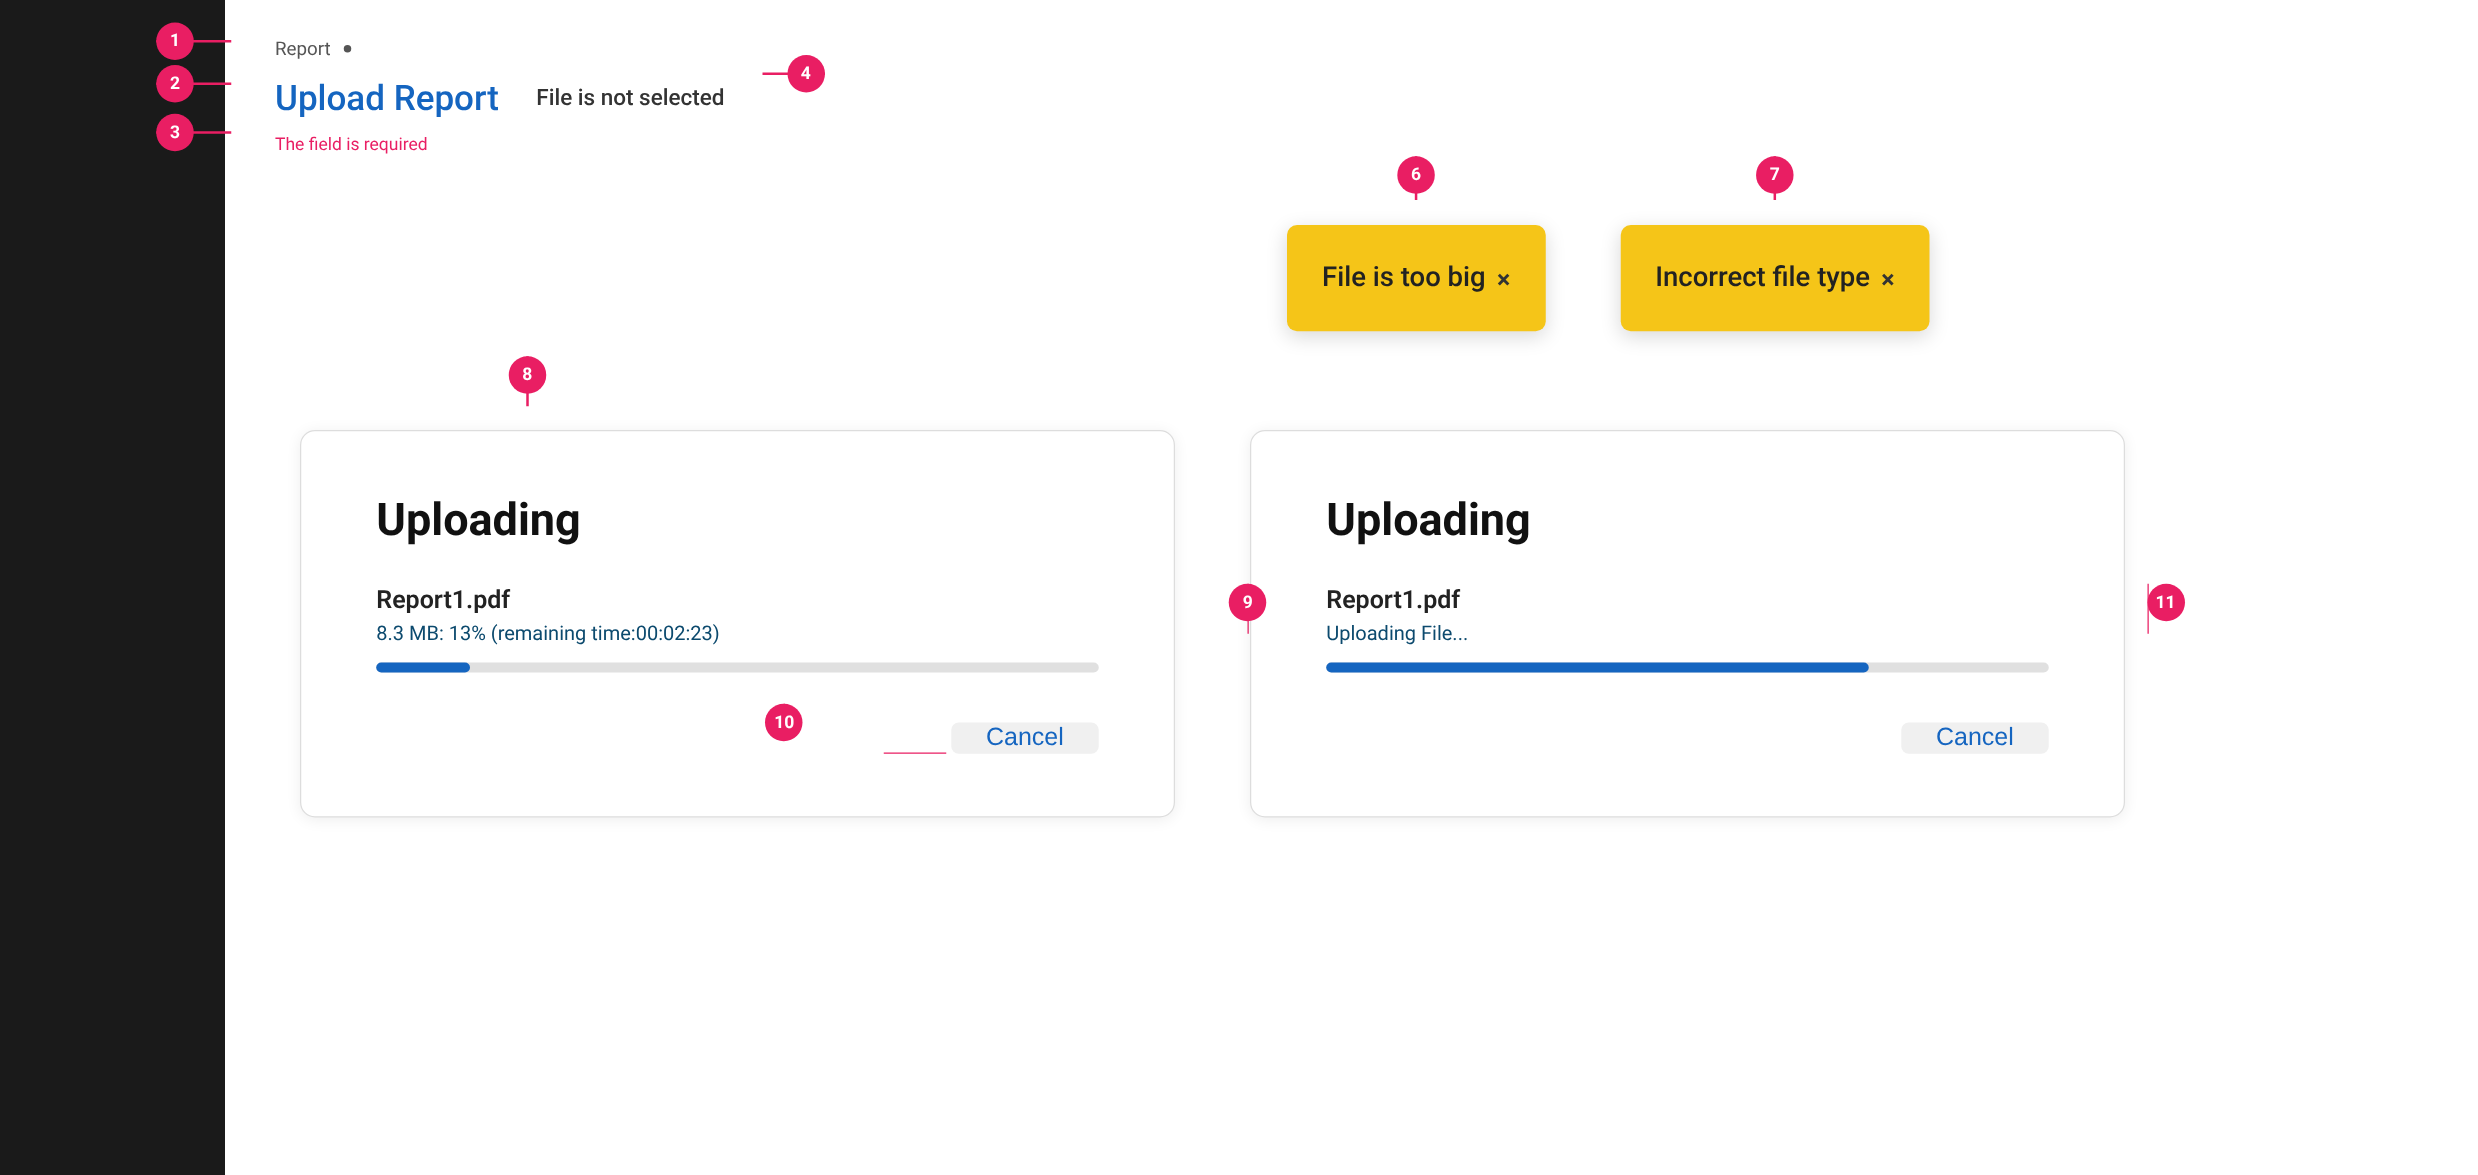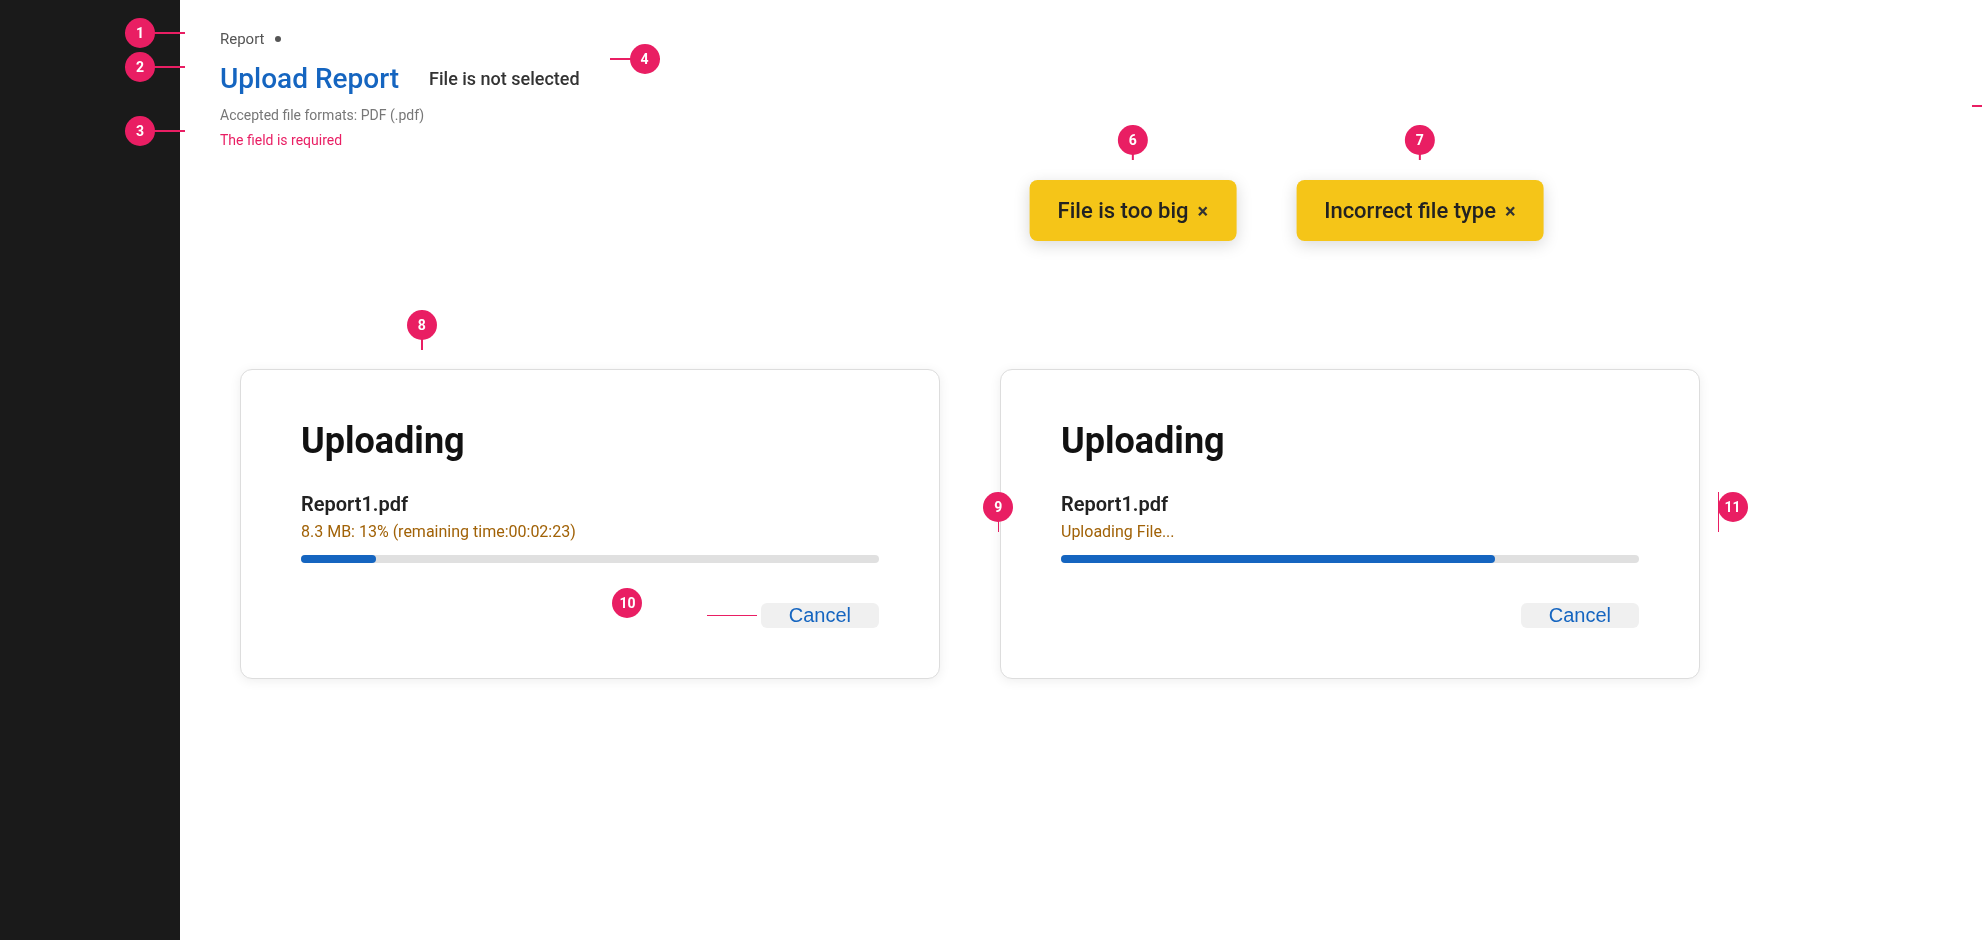"Accepted file formats: PDF (.pdf)" div { html: <div> <span>Accepted file formats: PDF (.pdf)</span> <div> <span></span> </div> </div> -> none }
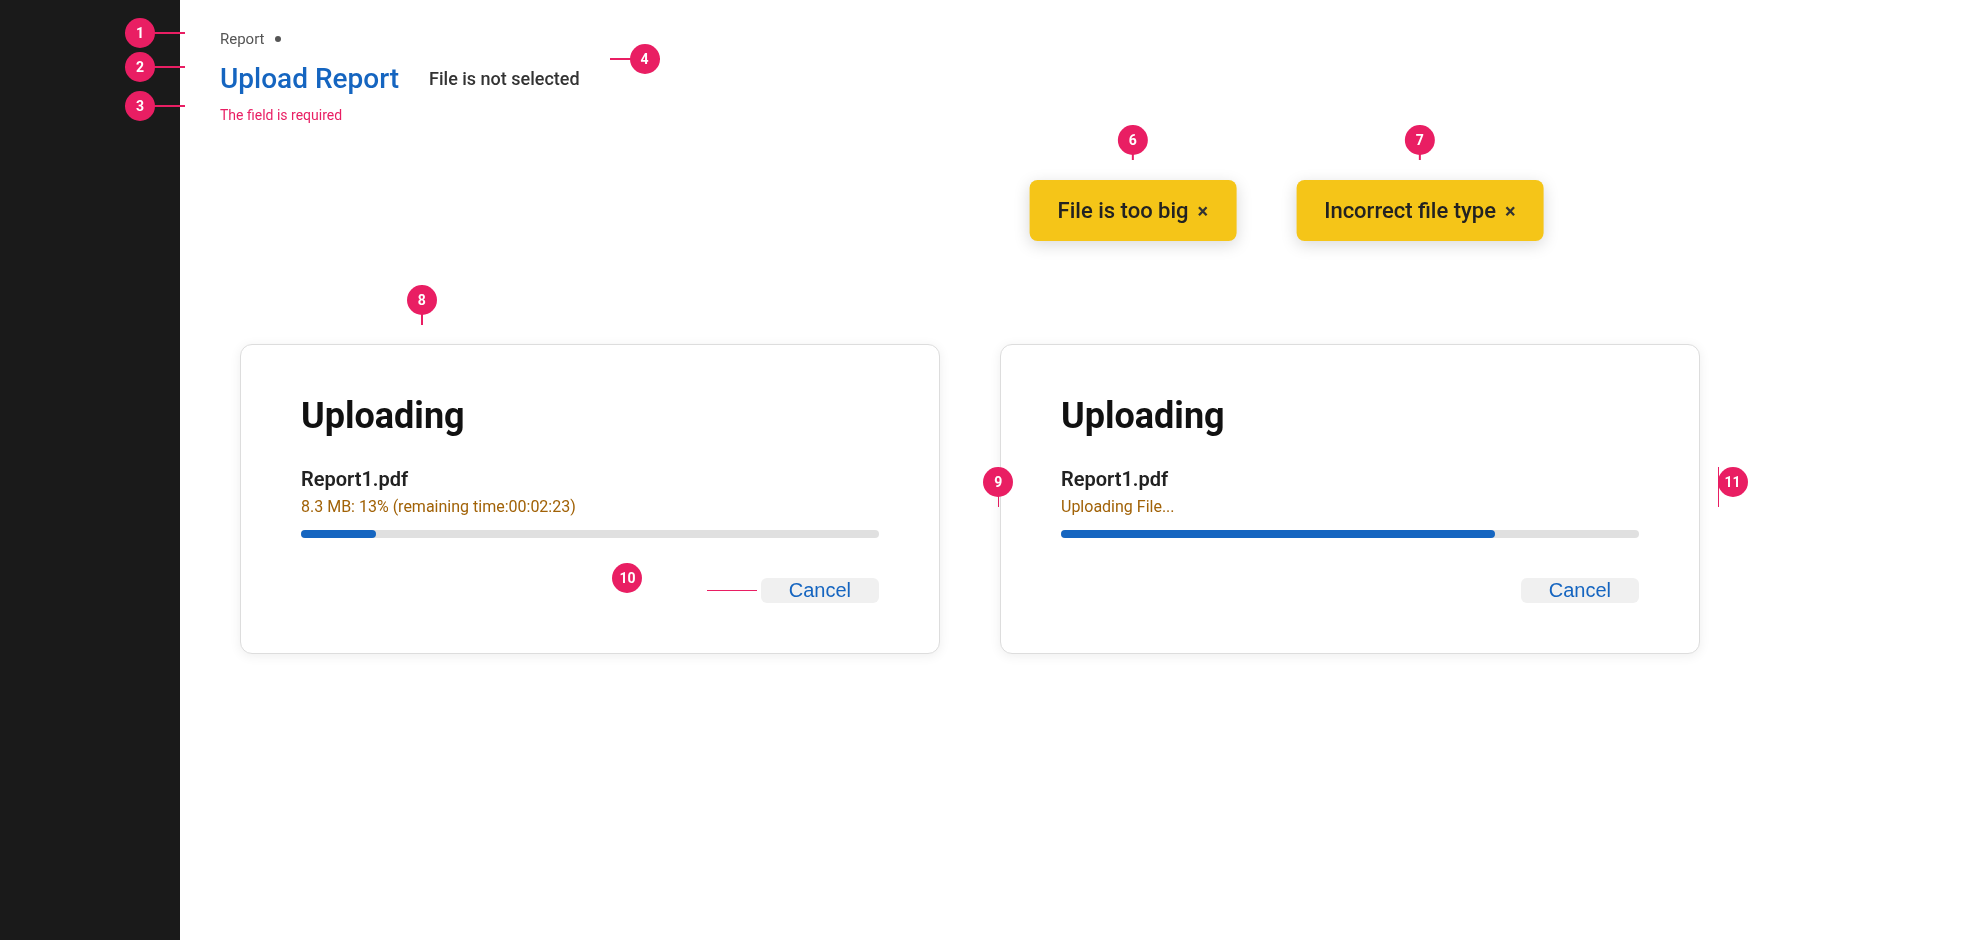"File is too big" .toast { padding: 18px 28px -> 30px 28px }
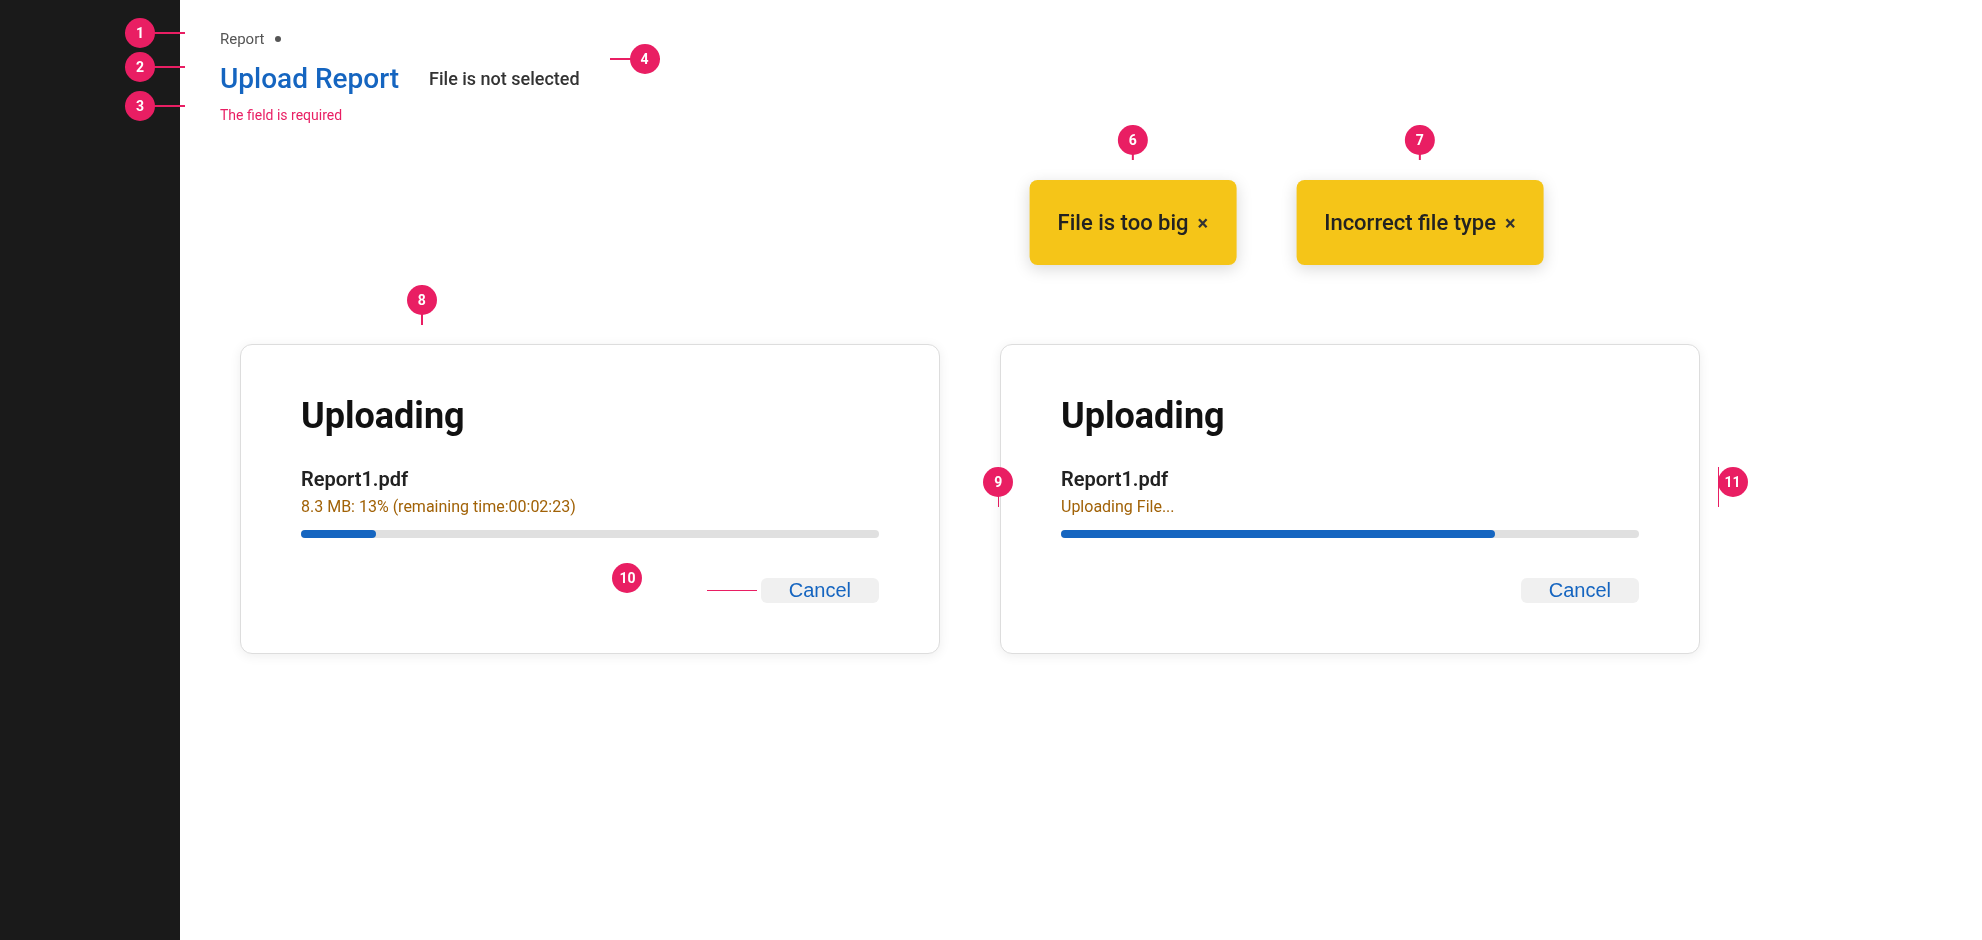"8.3 MB: 13% (remaining time:00:02:23)" .file-progress-text { color: #a16207 -> #0c4a6e }
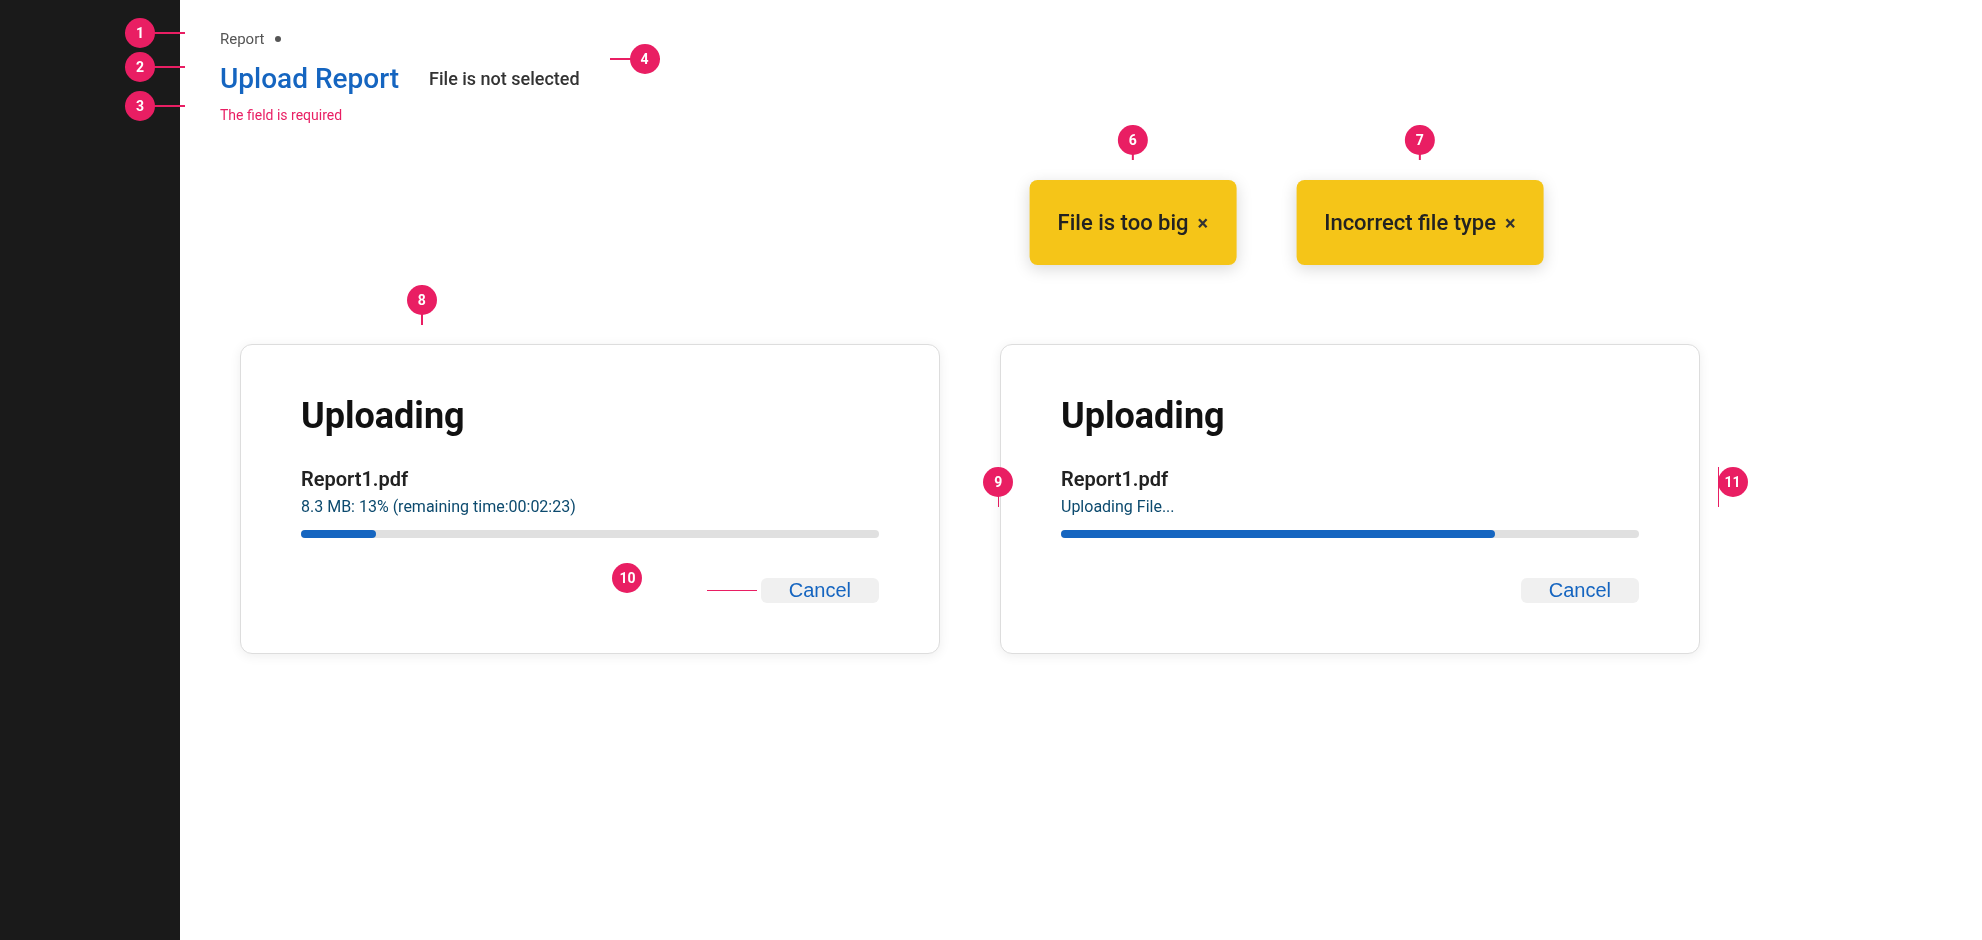"10" div { align-items: center -> flex-end }
